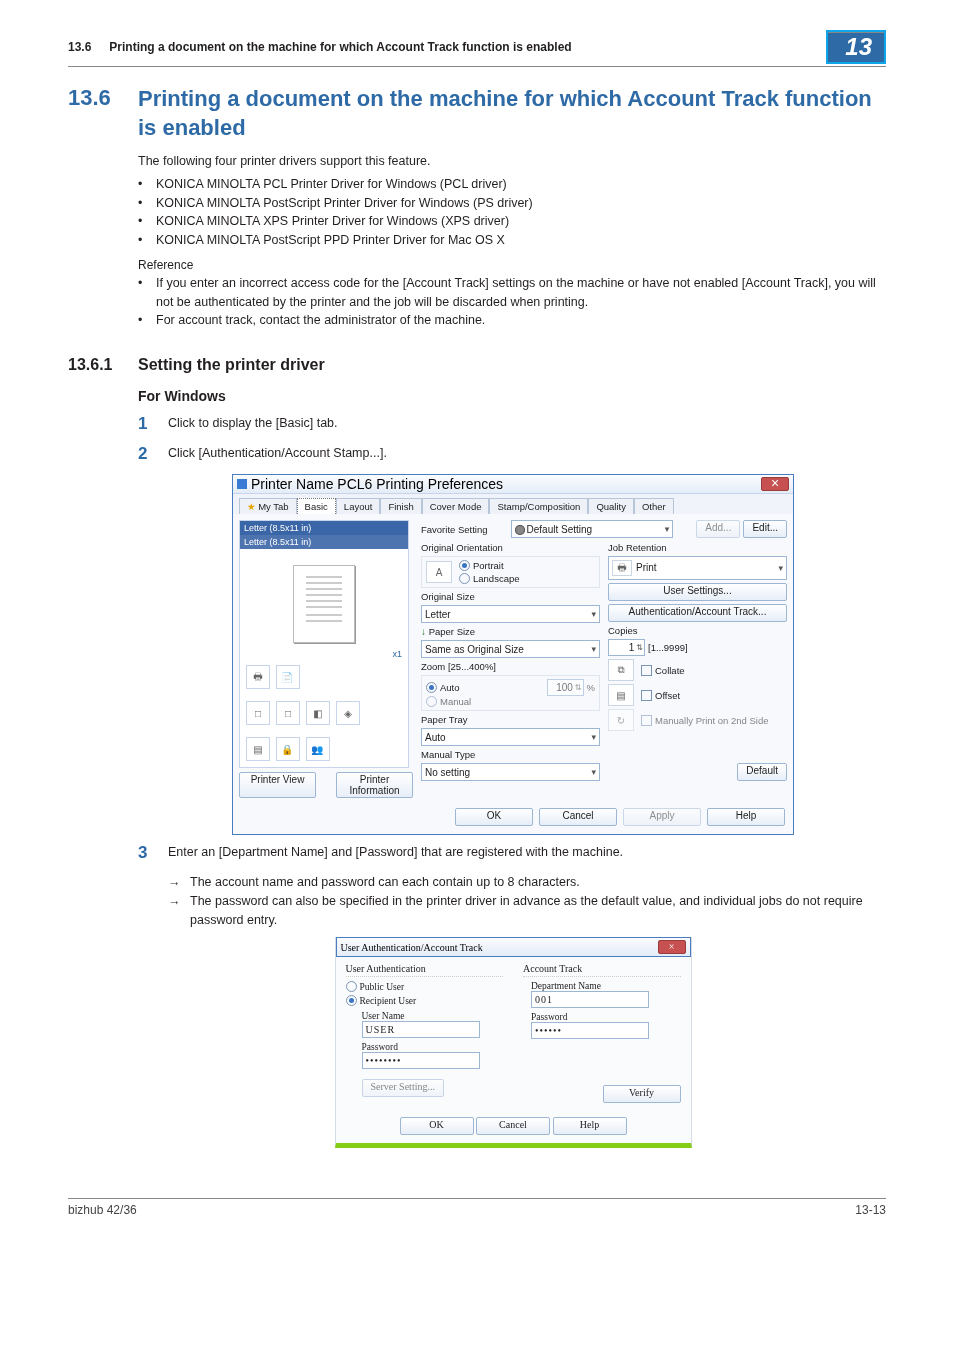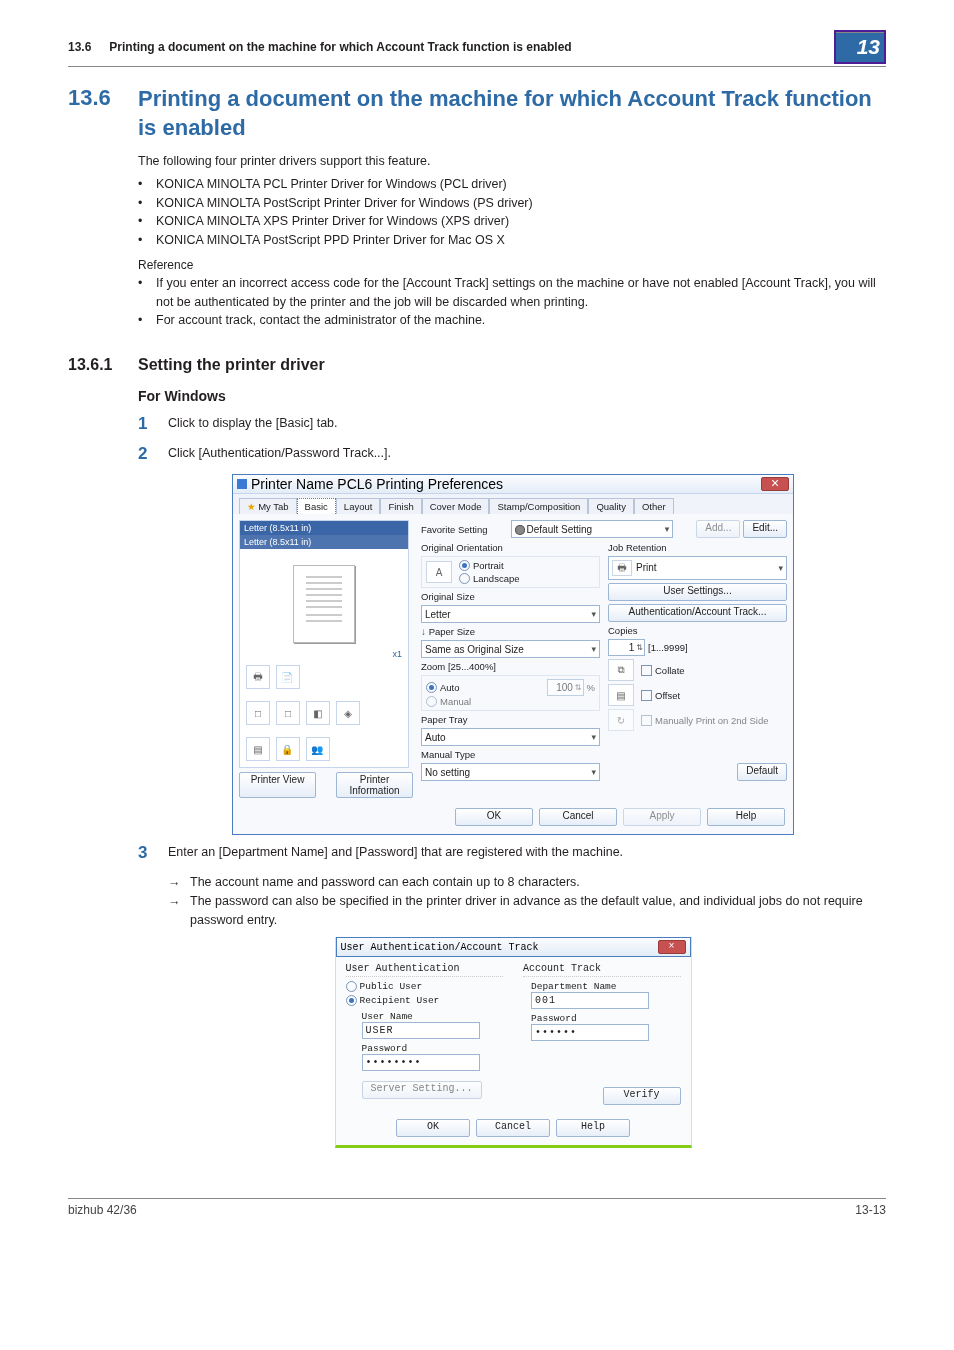"13" .chip { border: 2px solid #4c1d95 -> 2px solid #0ea5e9; font-size: 21px -> 24px; padding-right: 4px -> 12px }
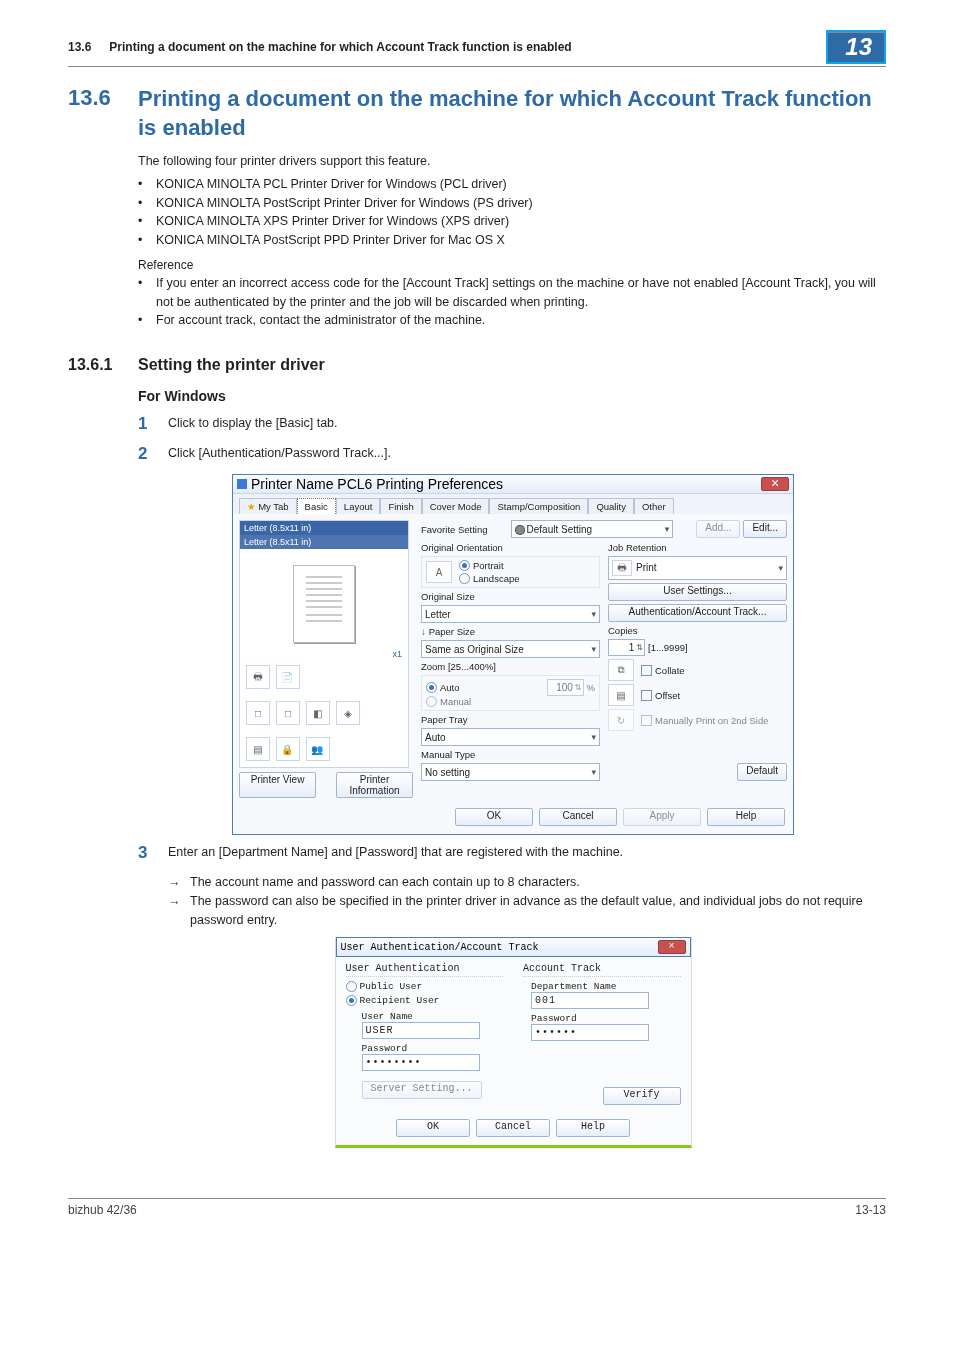"Click [Authentication/Password" div.step-text { text: Authentication/Password Track -> Authentication/Account Stamp }
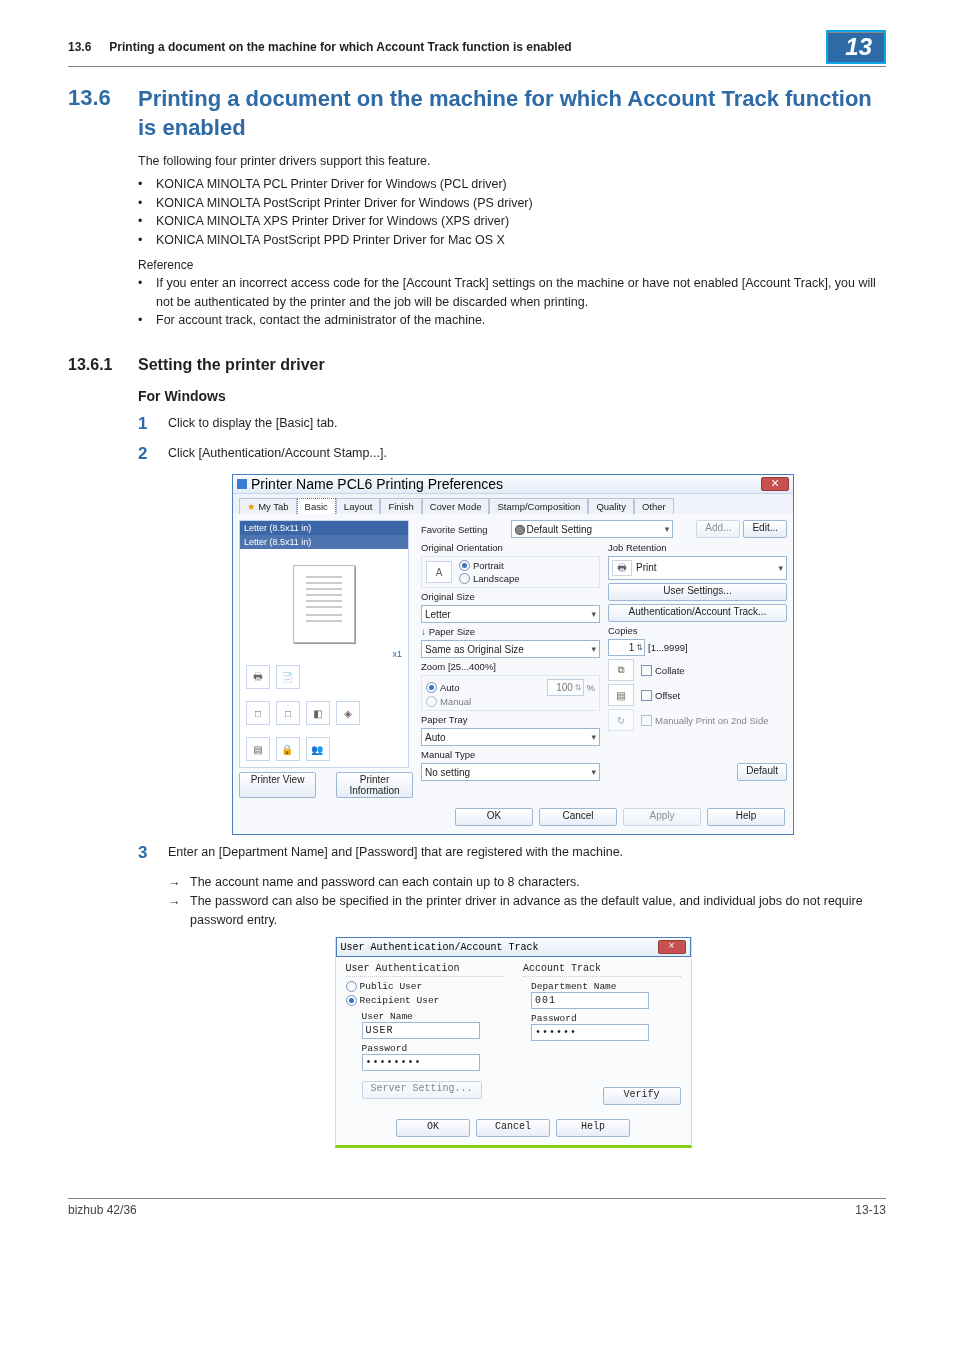"User Authentication/Account Track" .dlg2 { border-bottom: 3px solid #84cc16 -> 5px solid #84cc16; font-family: Liberation Mono, monospace -> Liberation Serif, serif }
